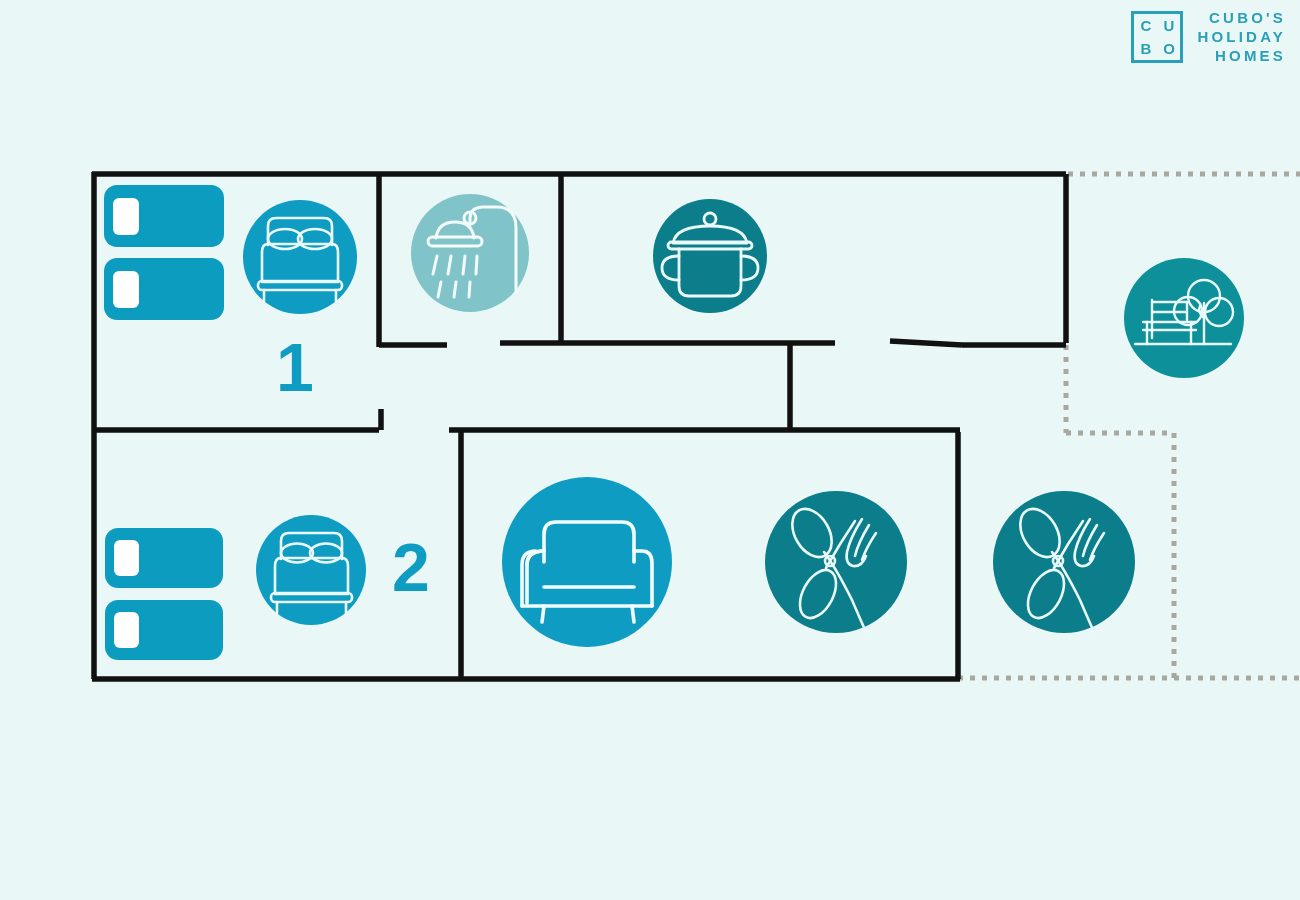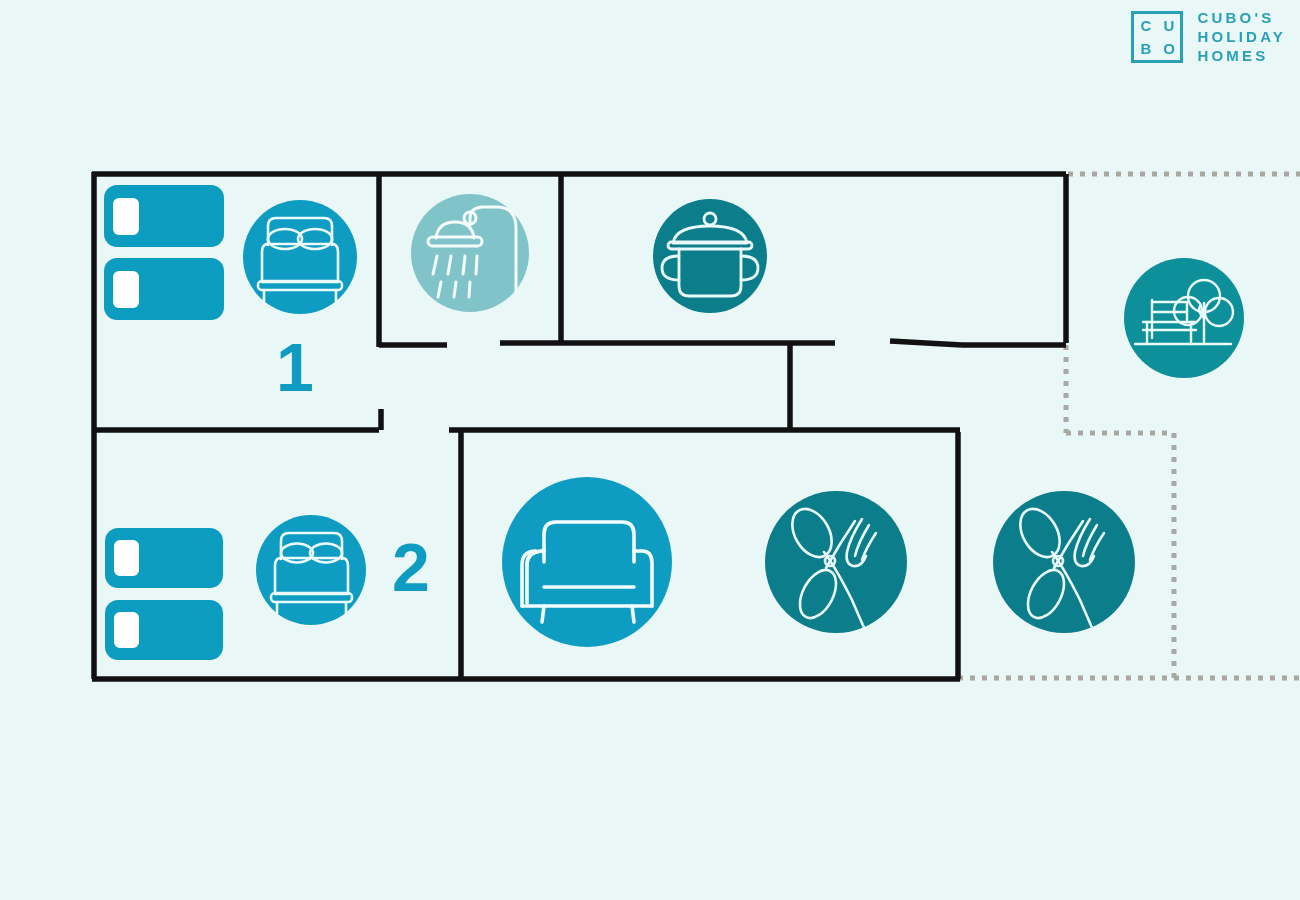"CUBO'S" .brand-words { text-align: none -> right }
